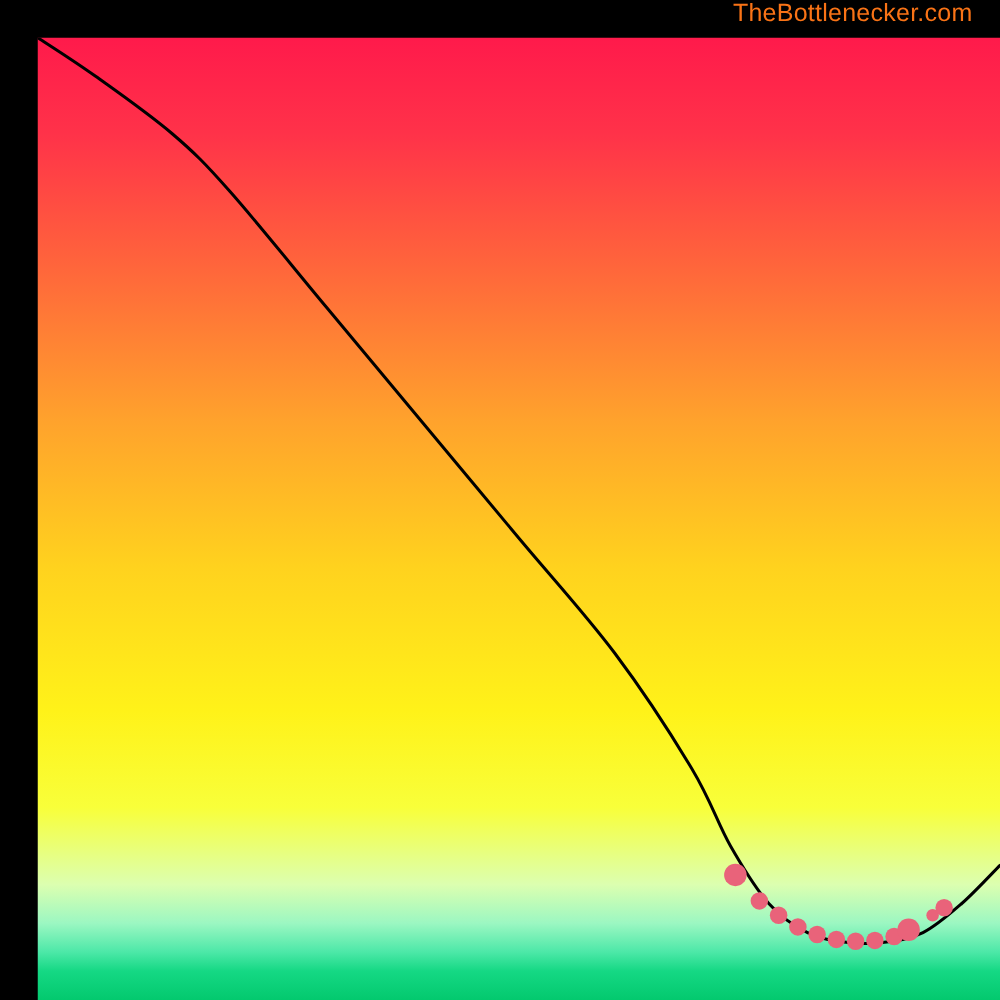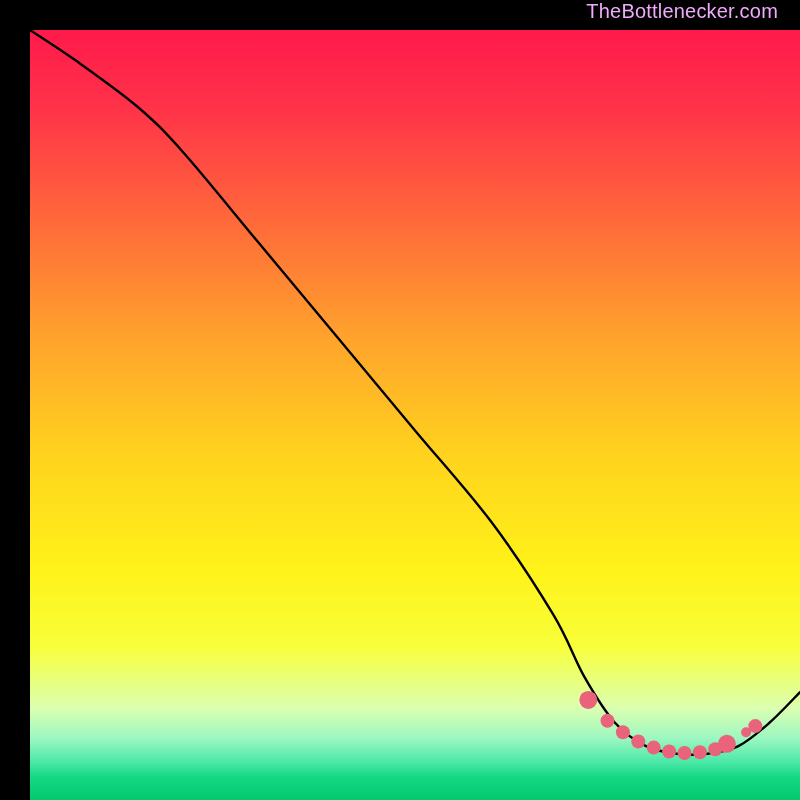"TheBottlenecker.com" .attribution { color: #f0abfc -> #f97316 }
